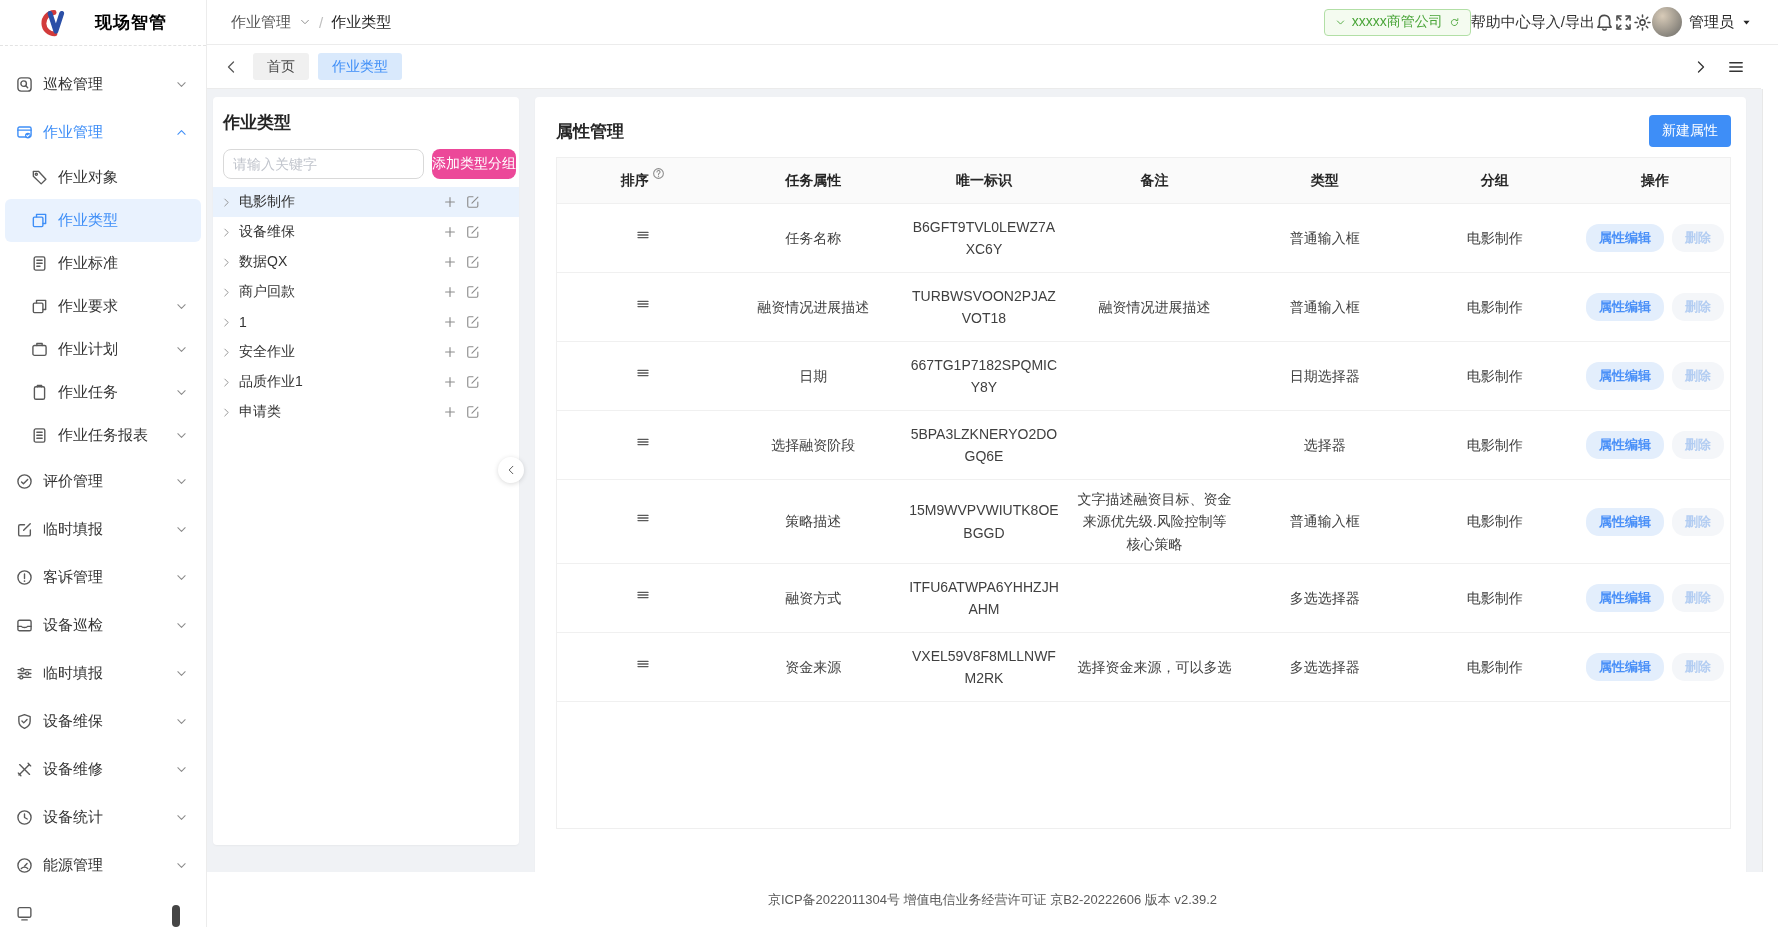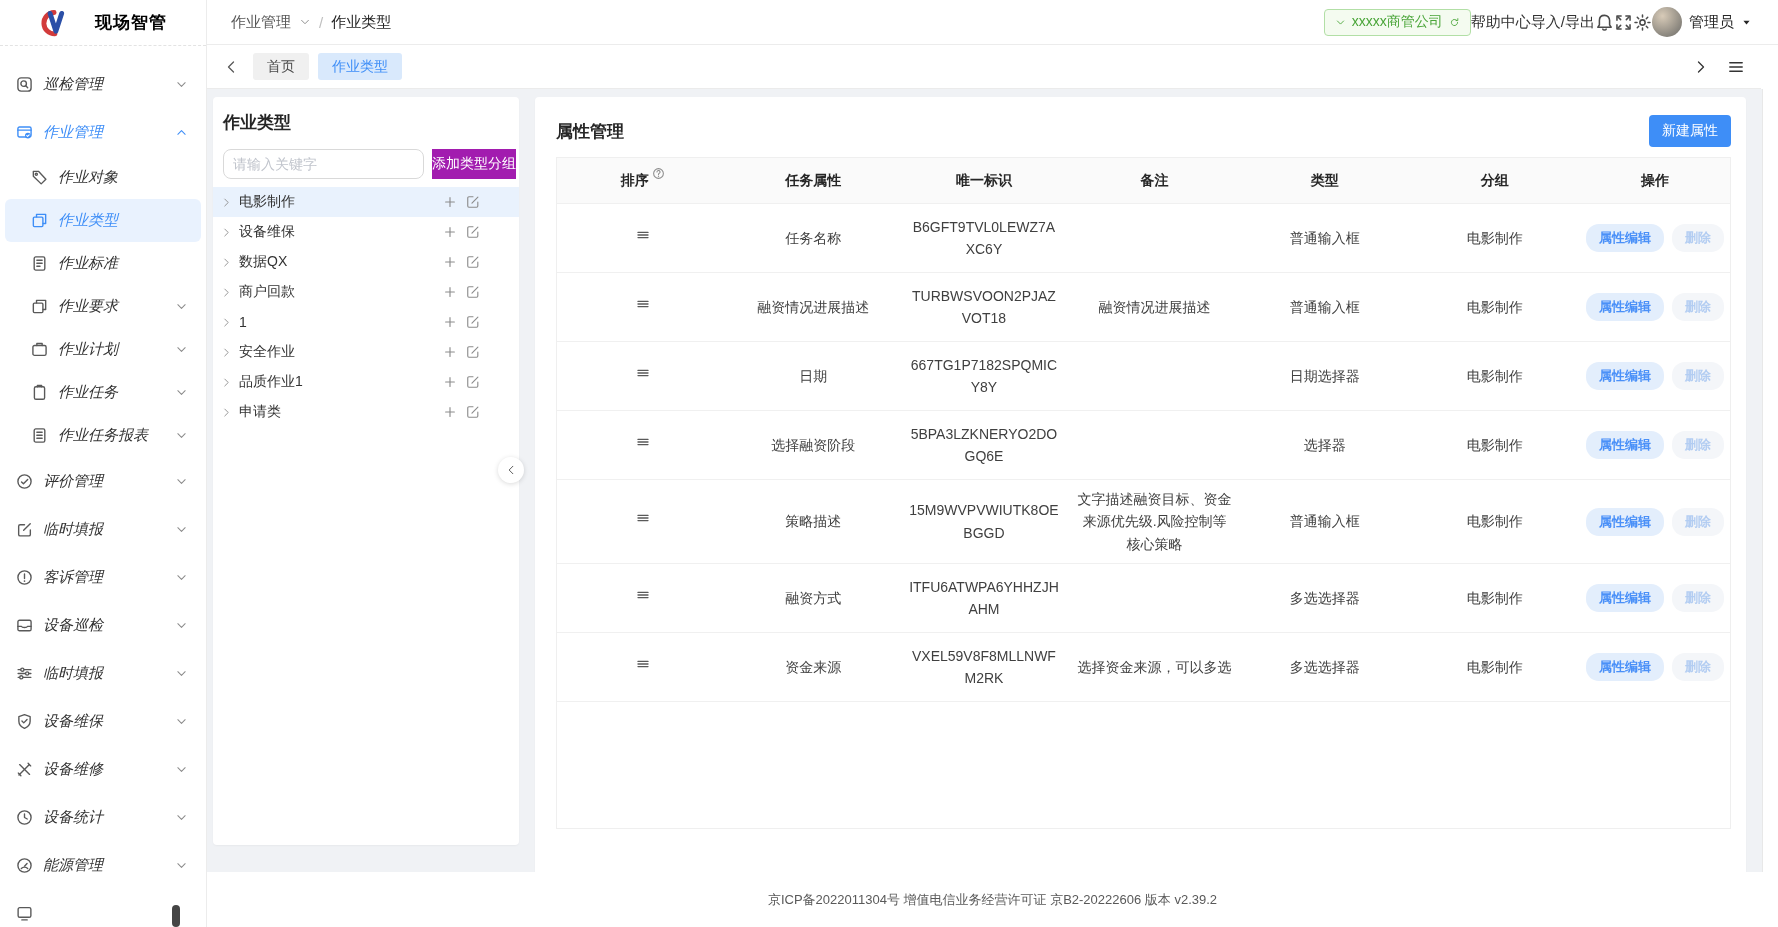"巡检管理" .side-item { font-style: italic -> none }
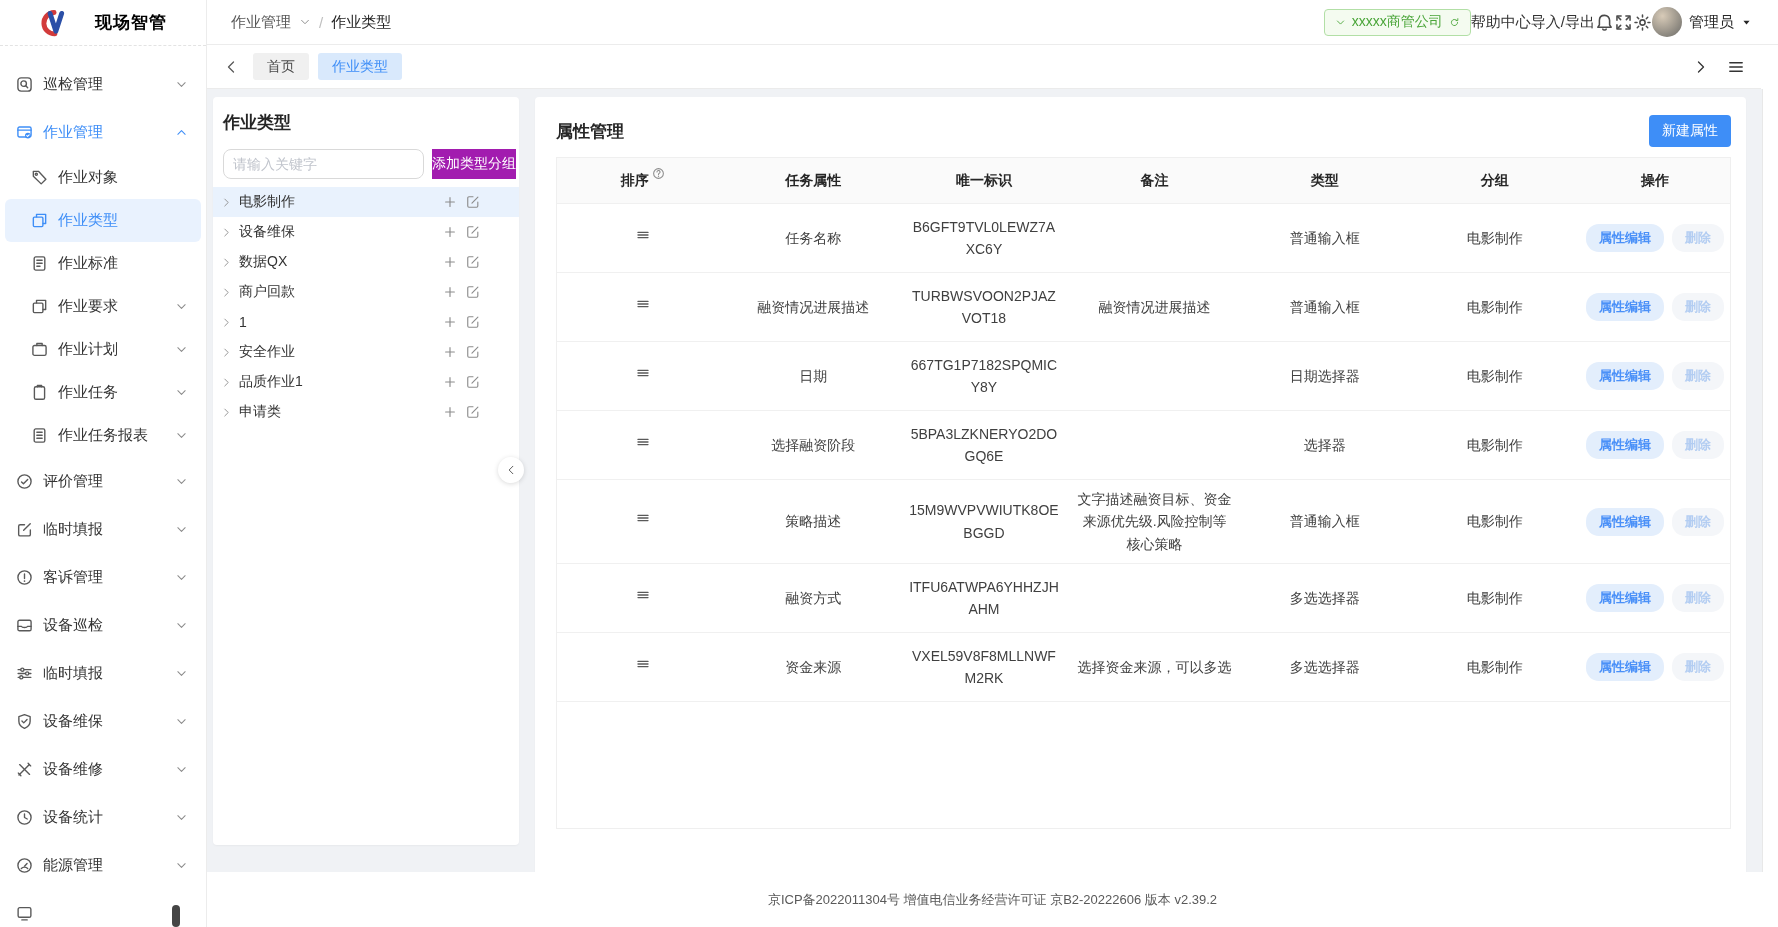"添加类型分组" .add-group-btn { background: #a21caf -> #ec4899; border-radius: 0 -> 8px }
